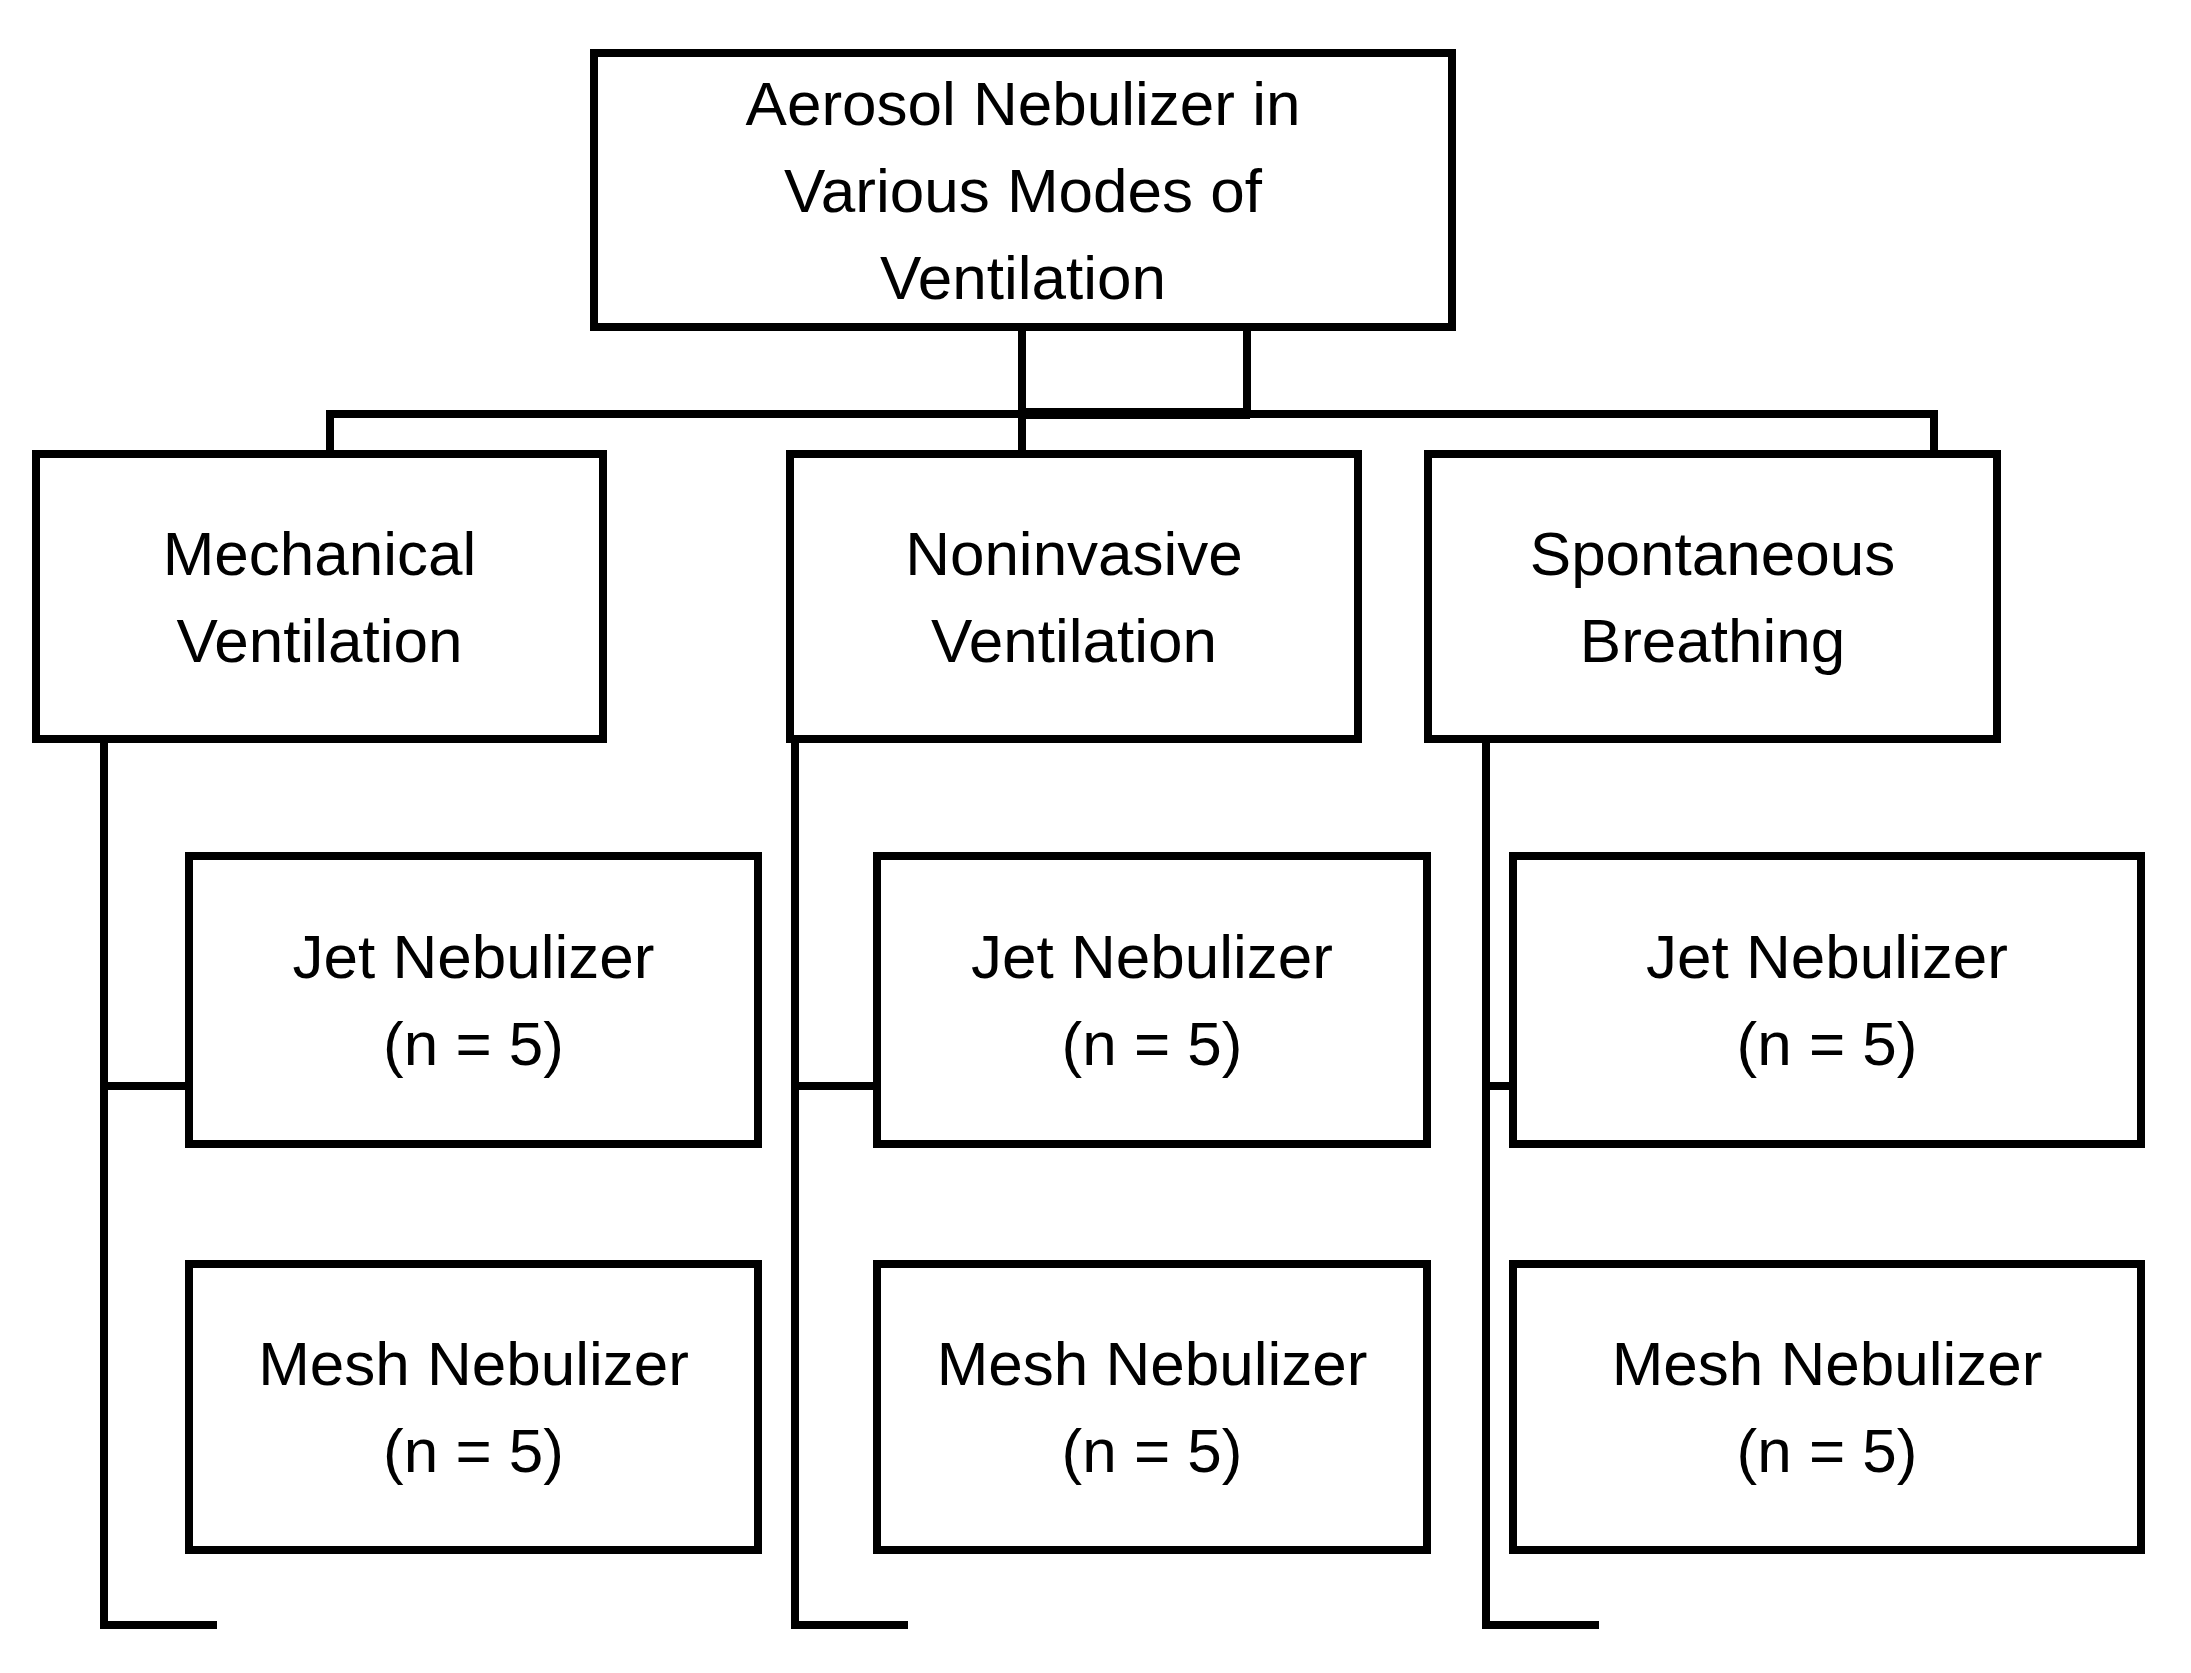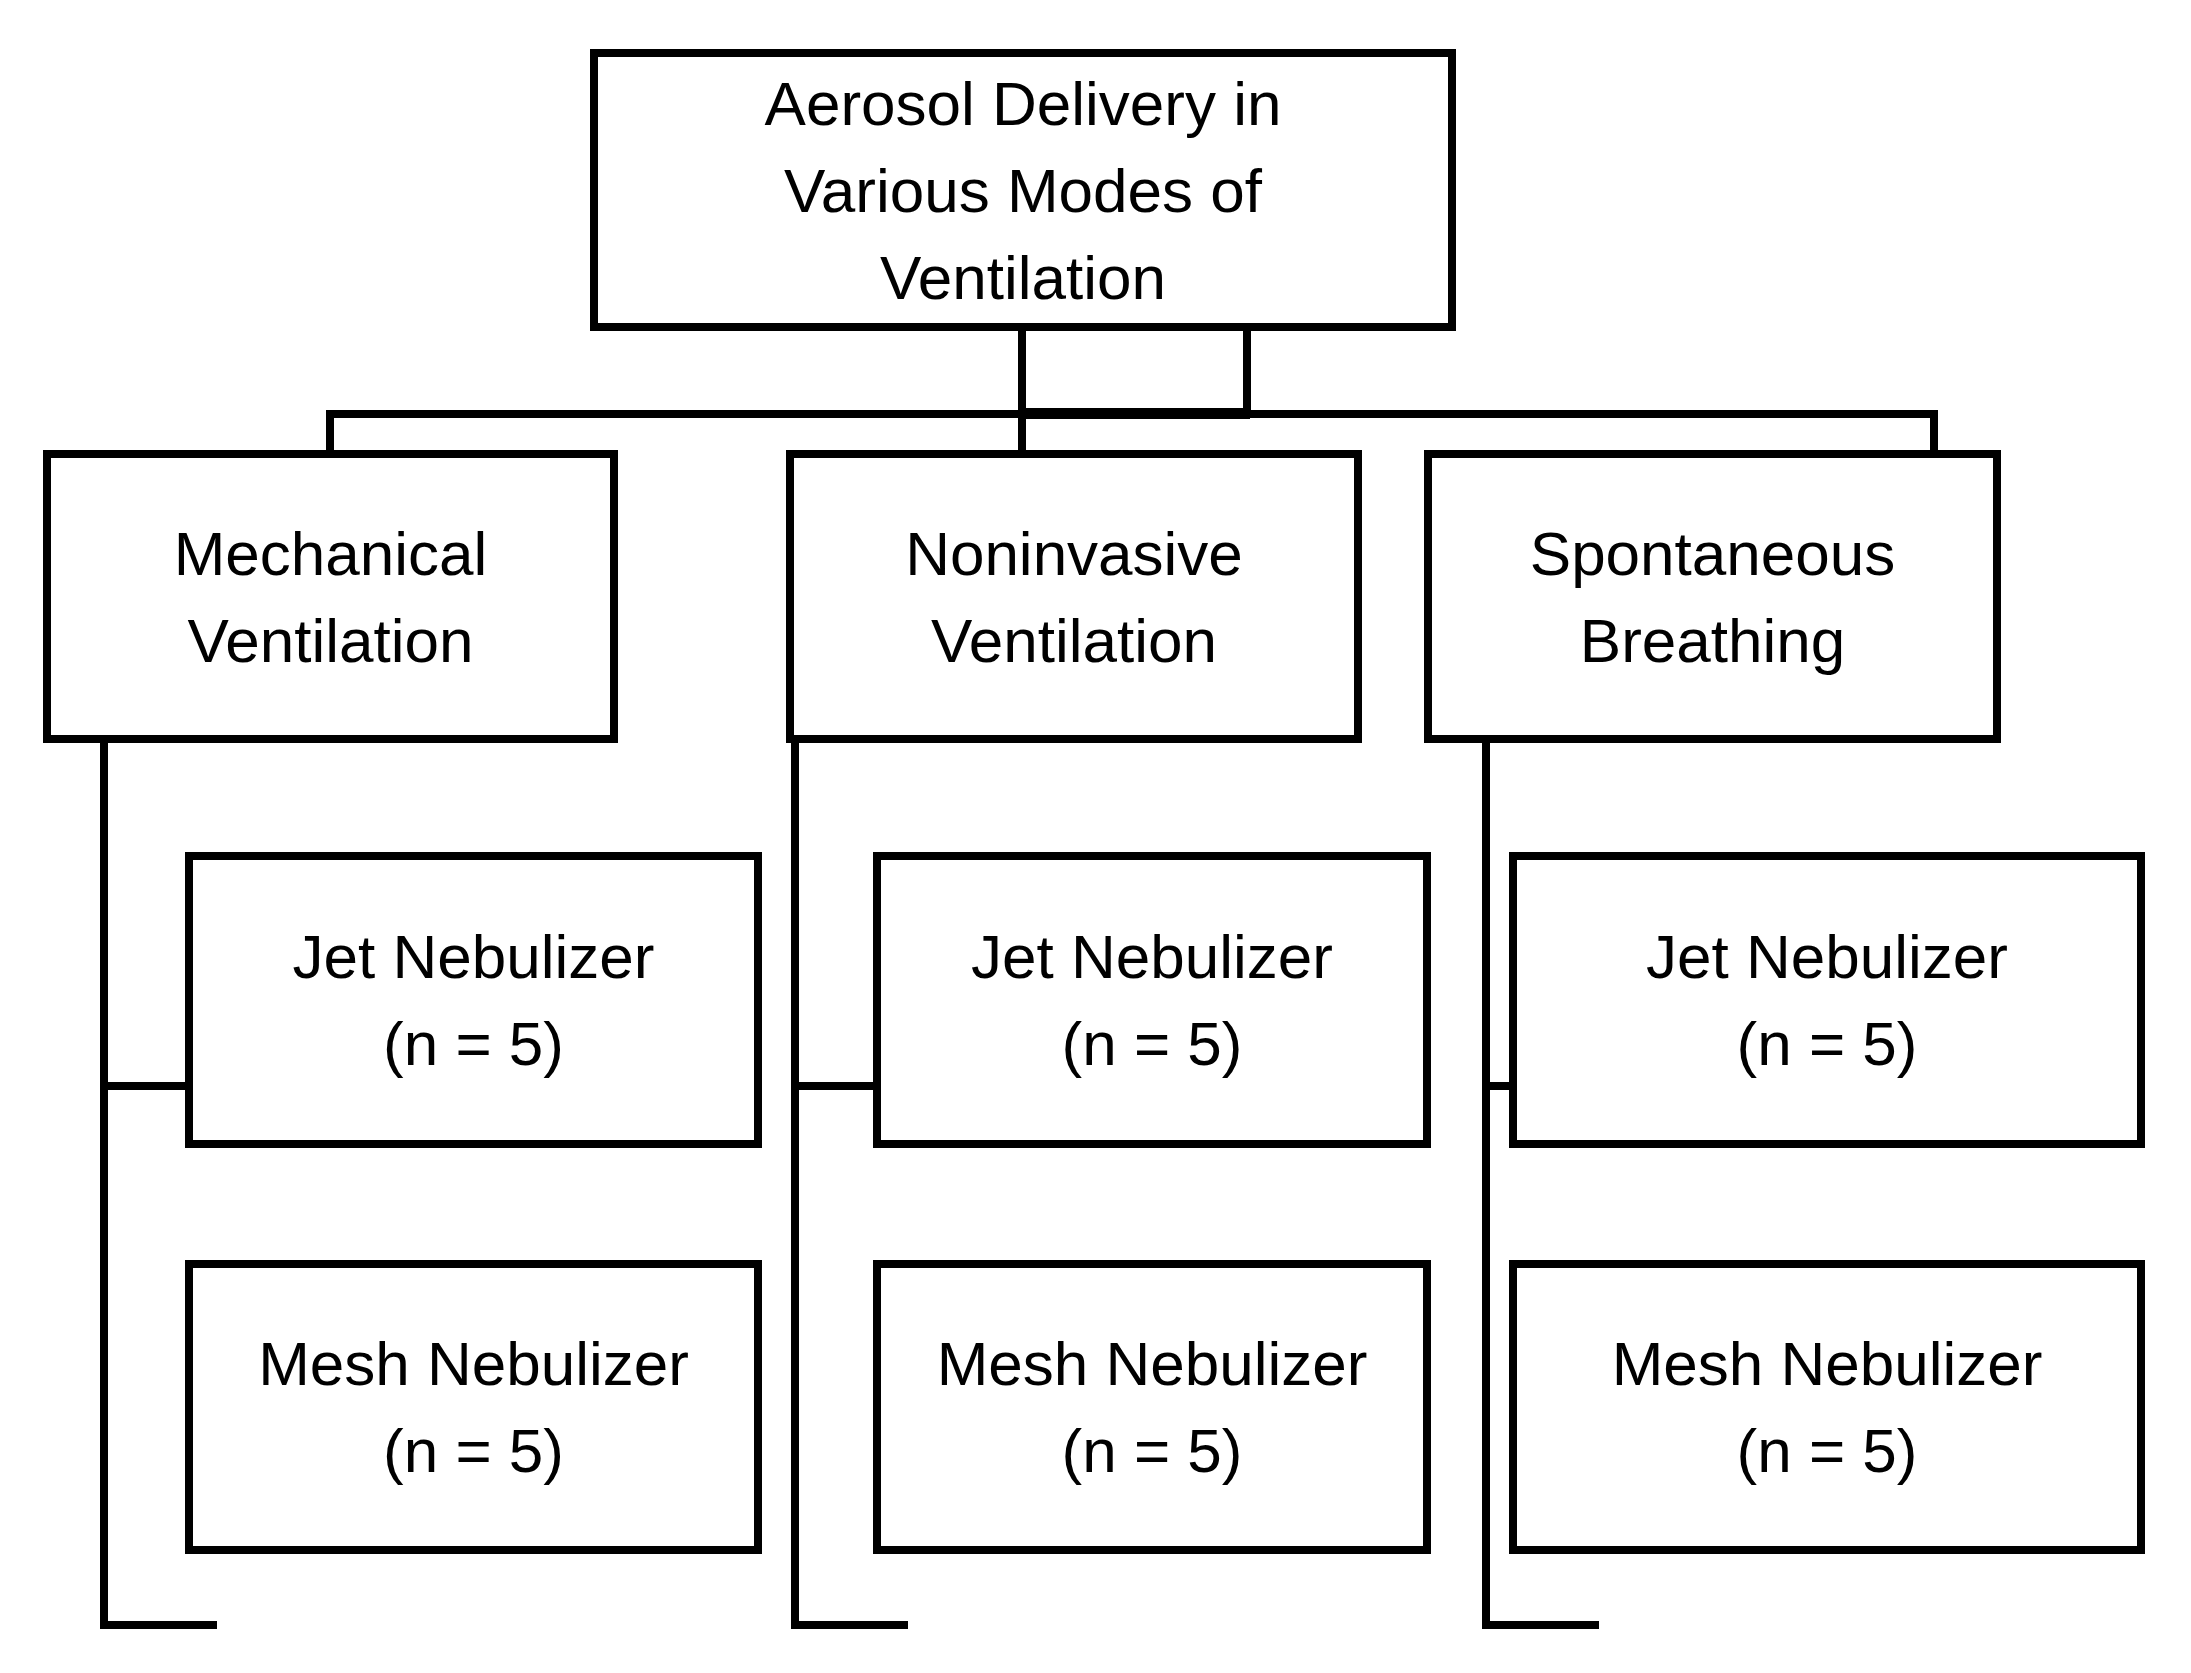"Aerosol Delivery in" span.label { text: Delivery -> Nebulizer }
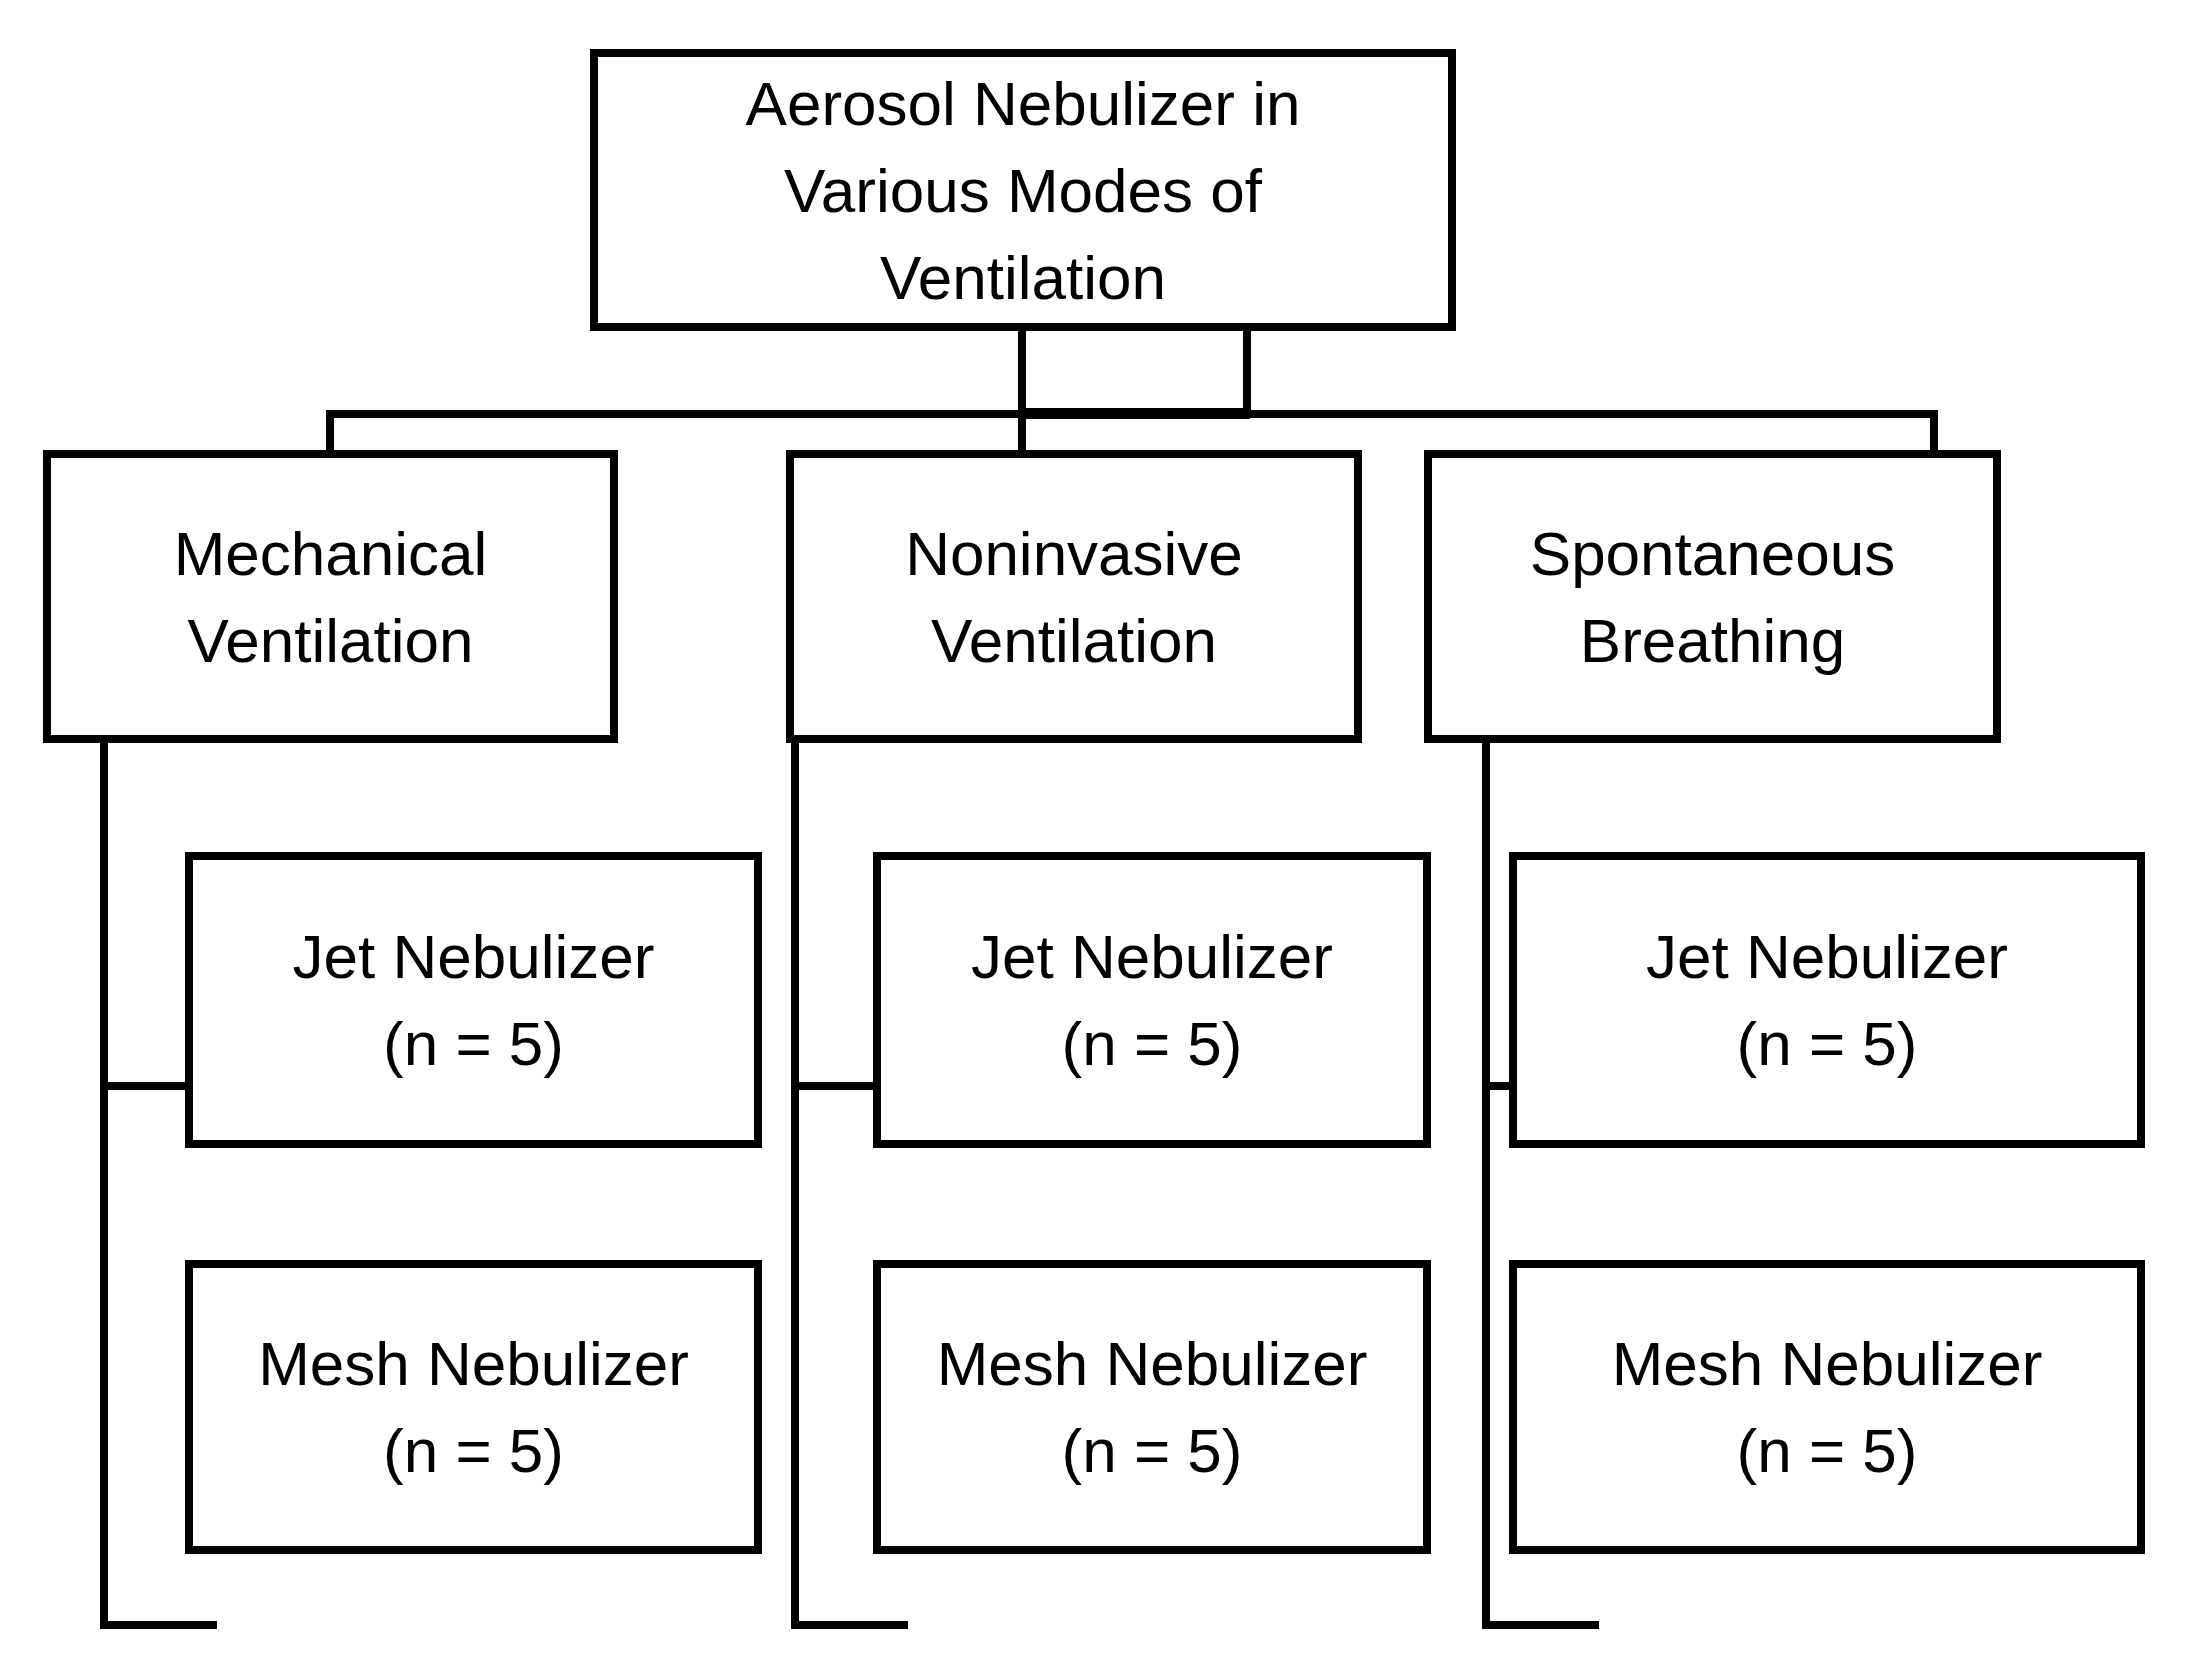"Mechanical" div.node { left: 43px -> 32px }
